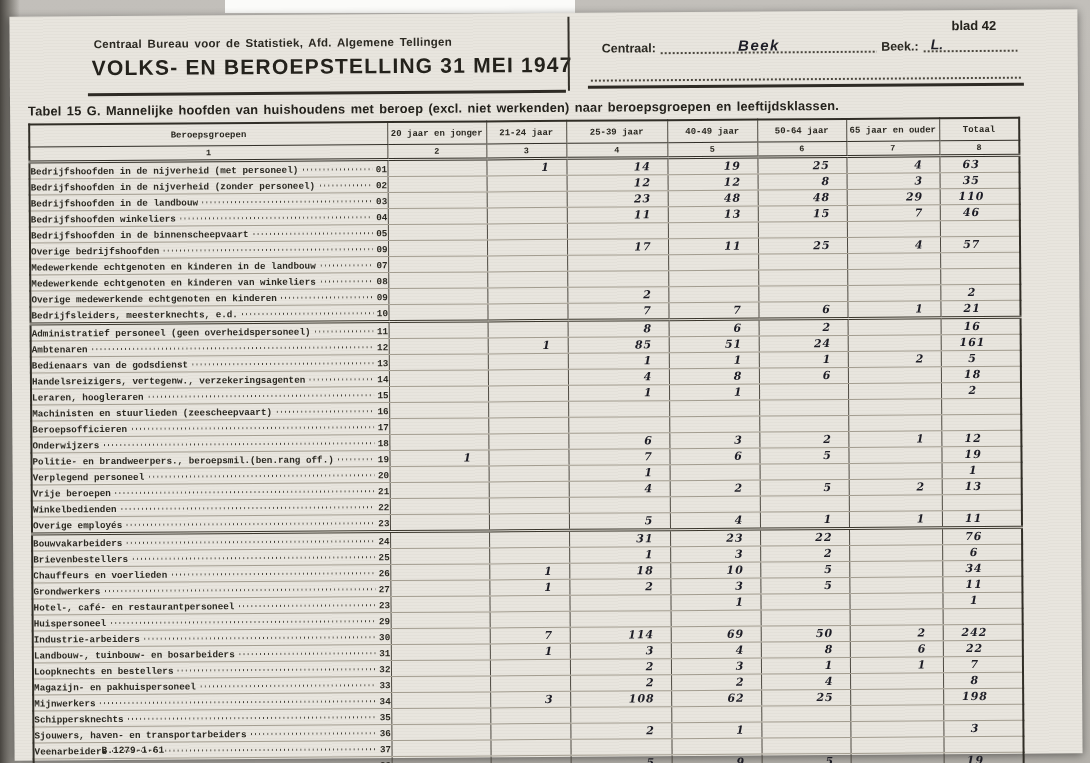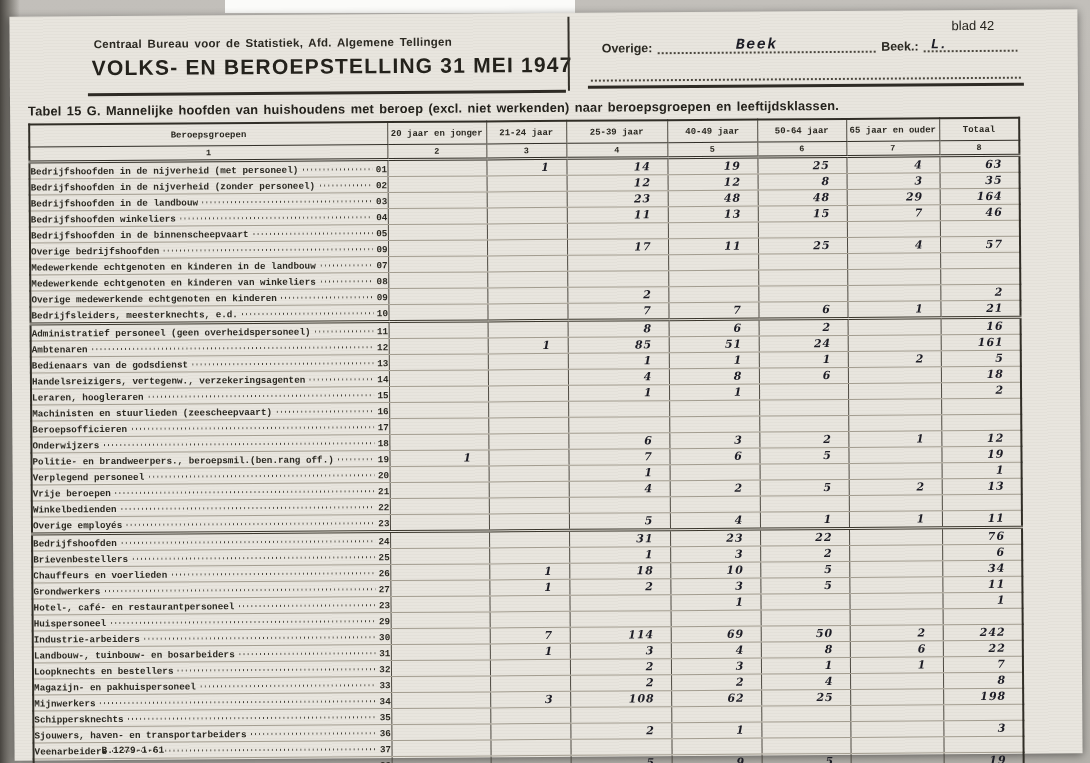"blad 42" .blad { font-weight: normal -> bold }
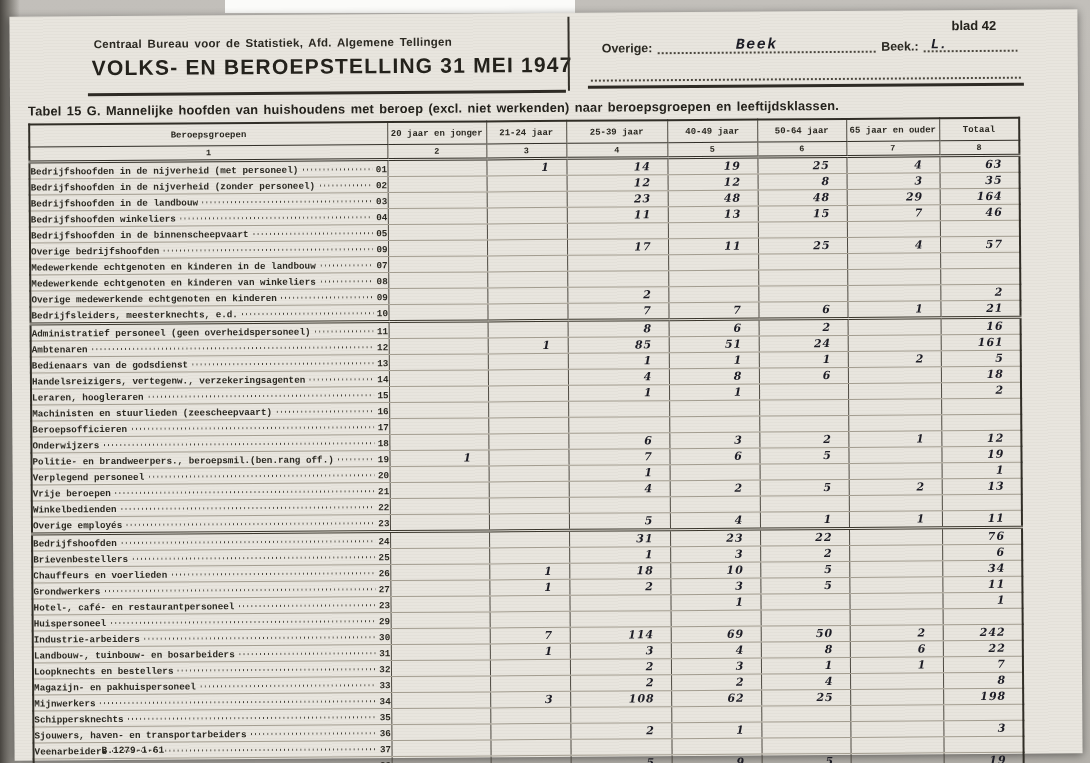"Overige:" span { text: Overige -> Centraal }
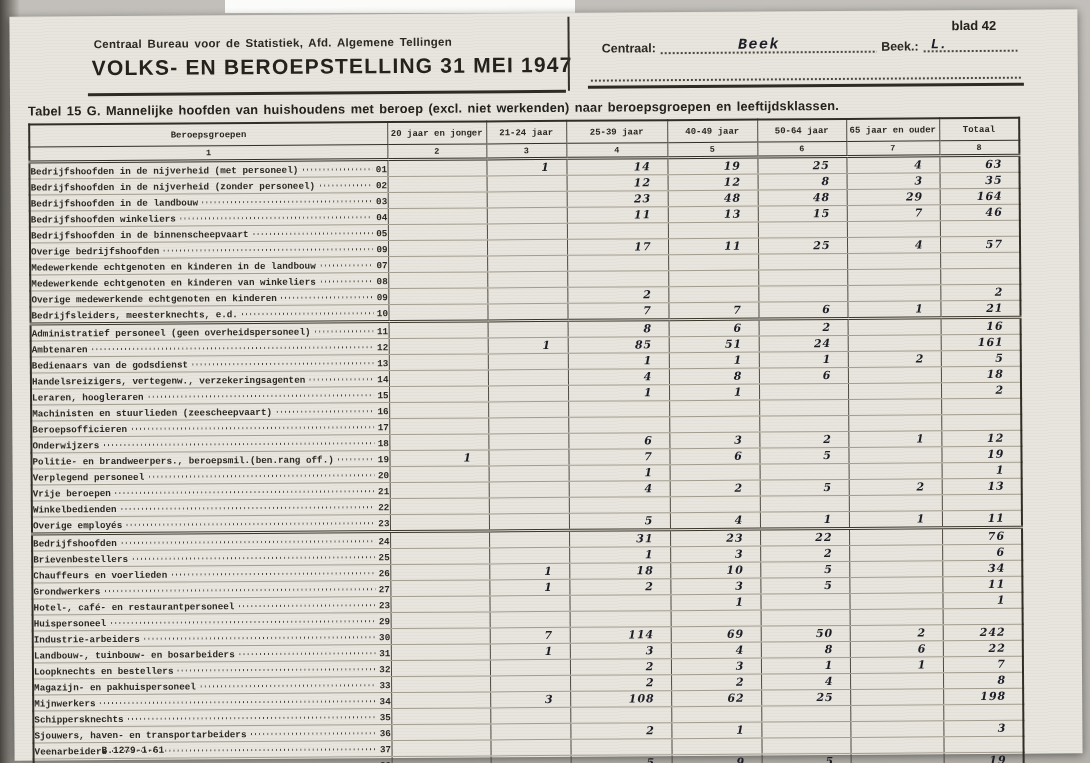"Beek" .hand { font-family: Liberation Mono, monospace -> Liberation Sans, sans-serif }
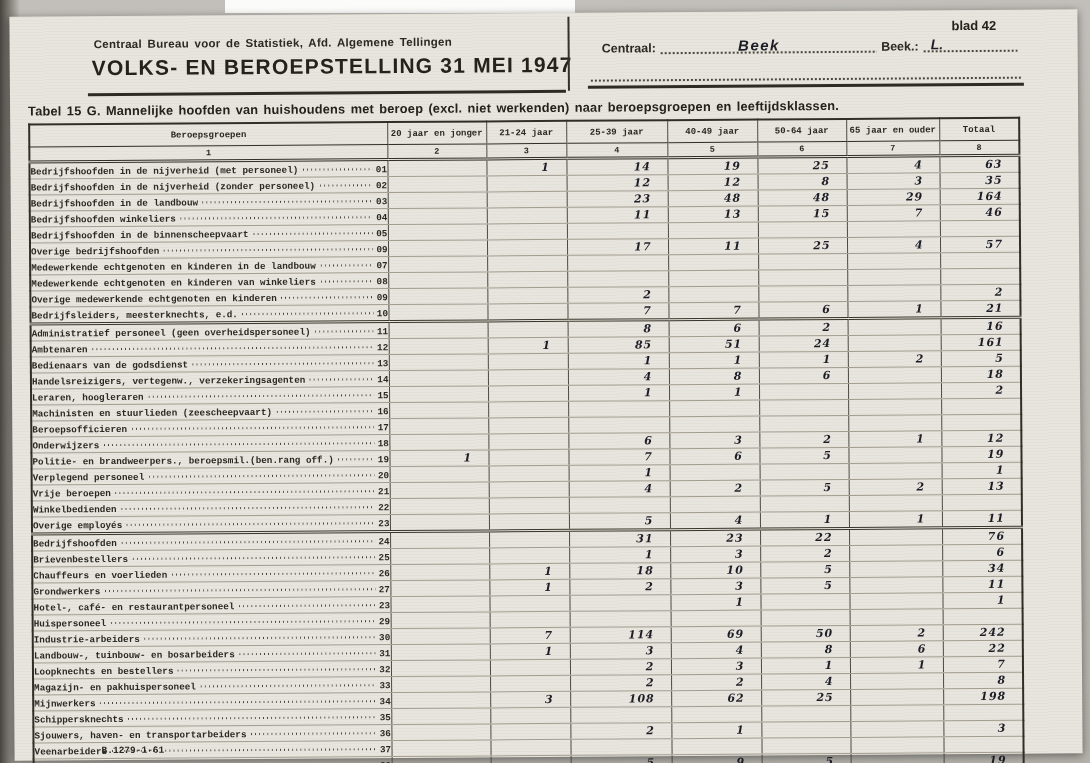"63" td.val.totcol { text-align: none -> center }
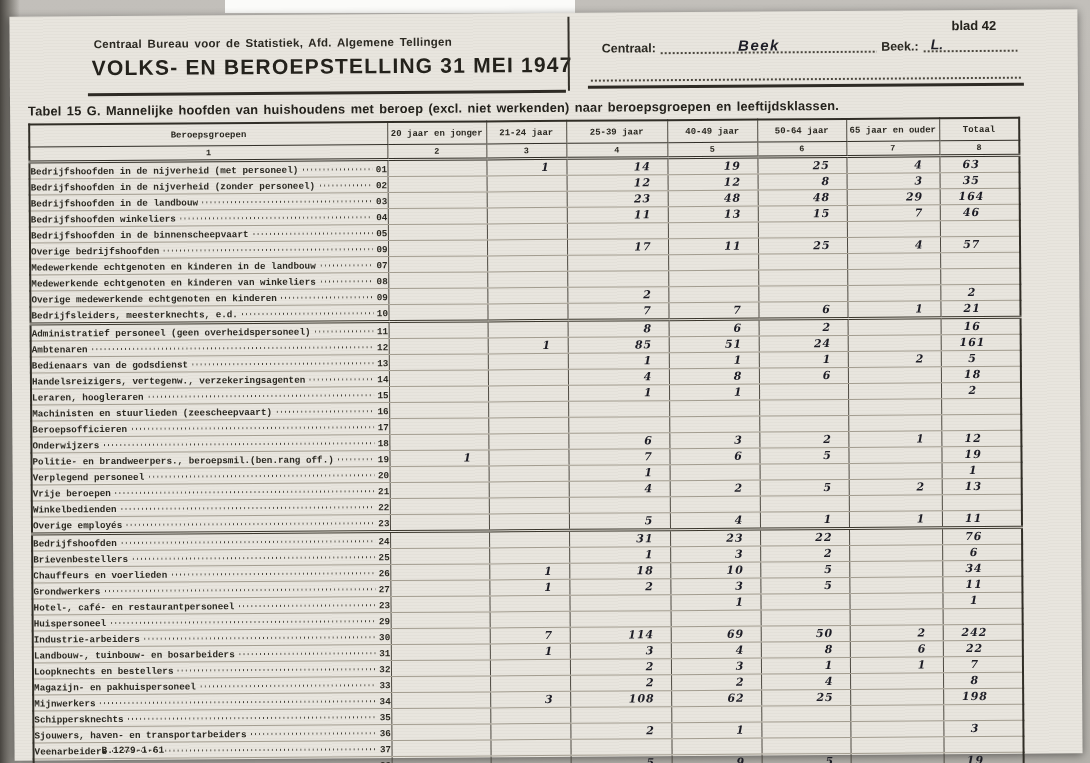"164" td.val { text: 164 -> 110 }
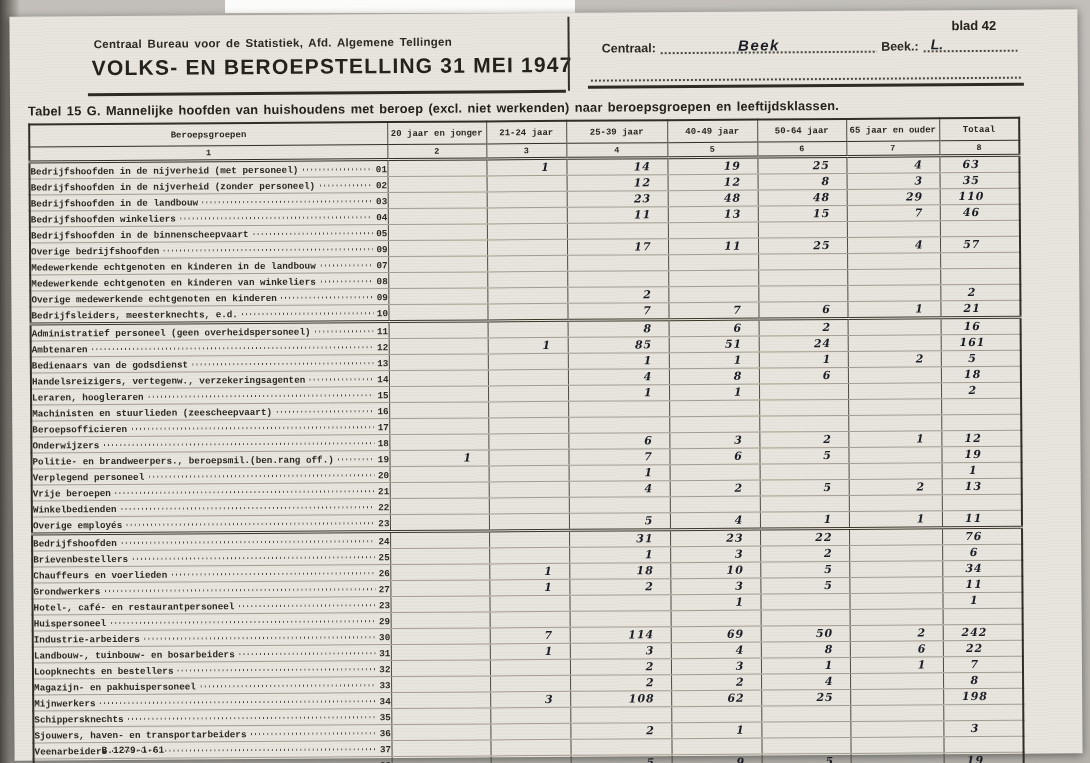"Bedrijfshoofden" span.row-label { text: Bedrijfshoofden -> Bouwvakarbeiders }
